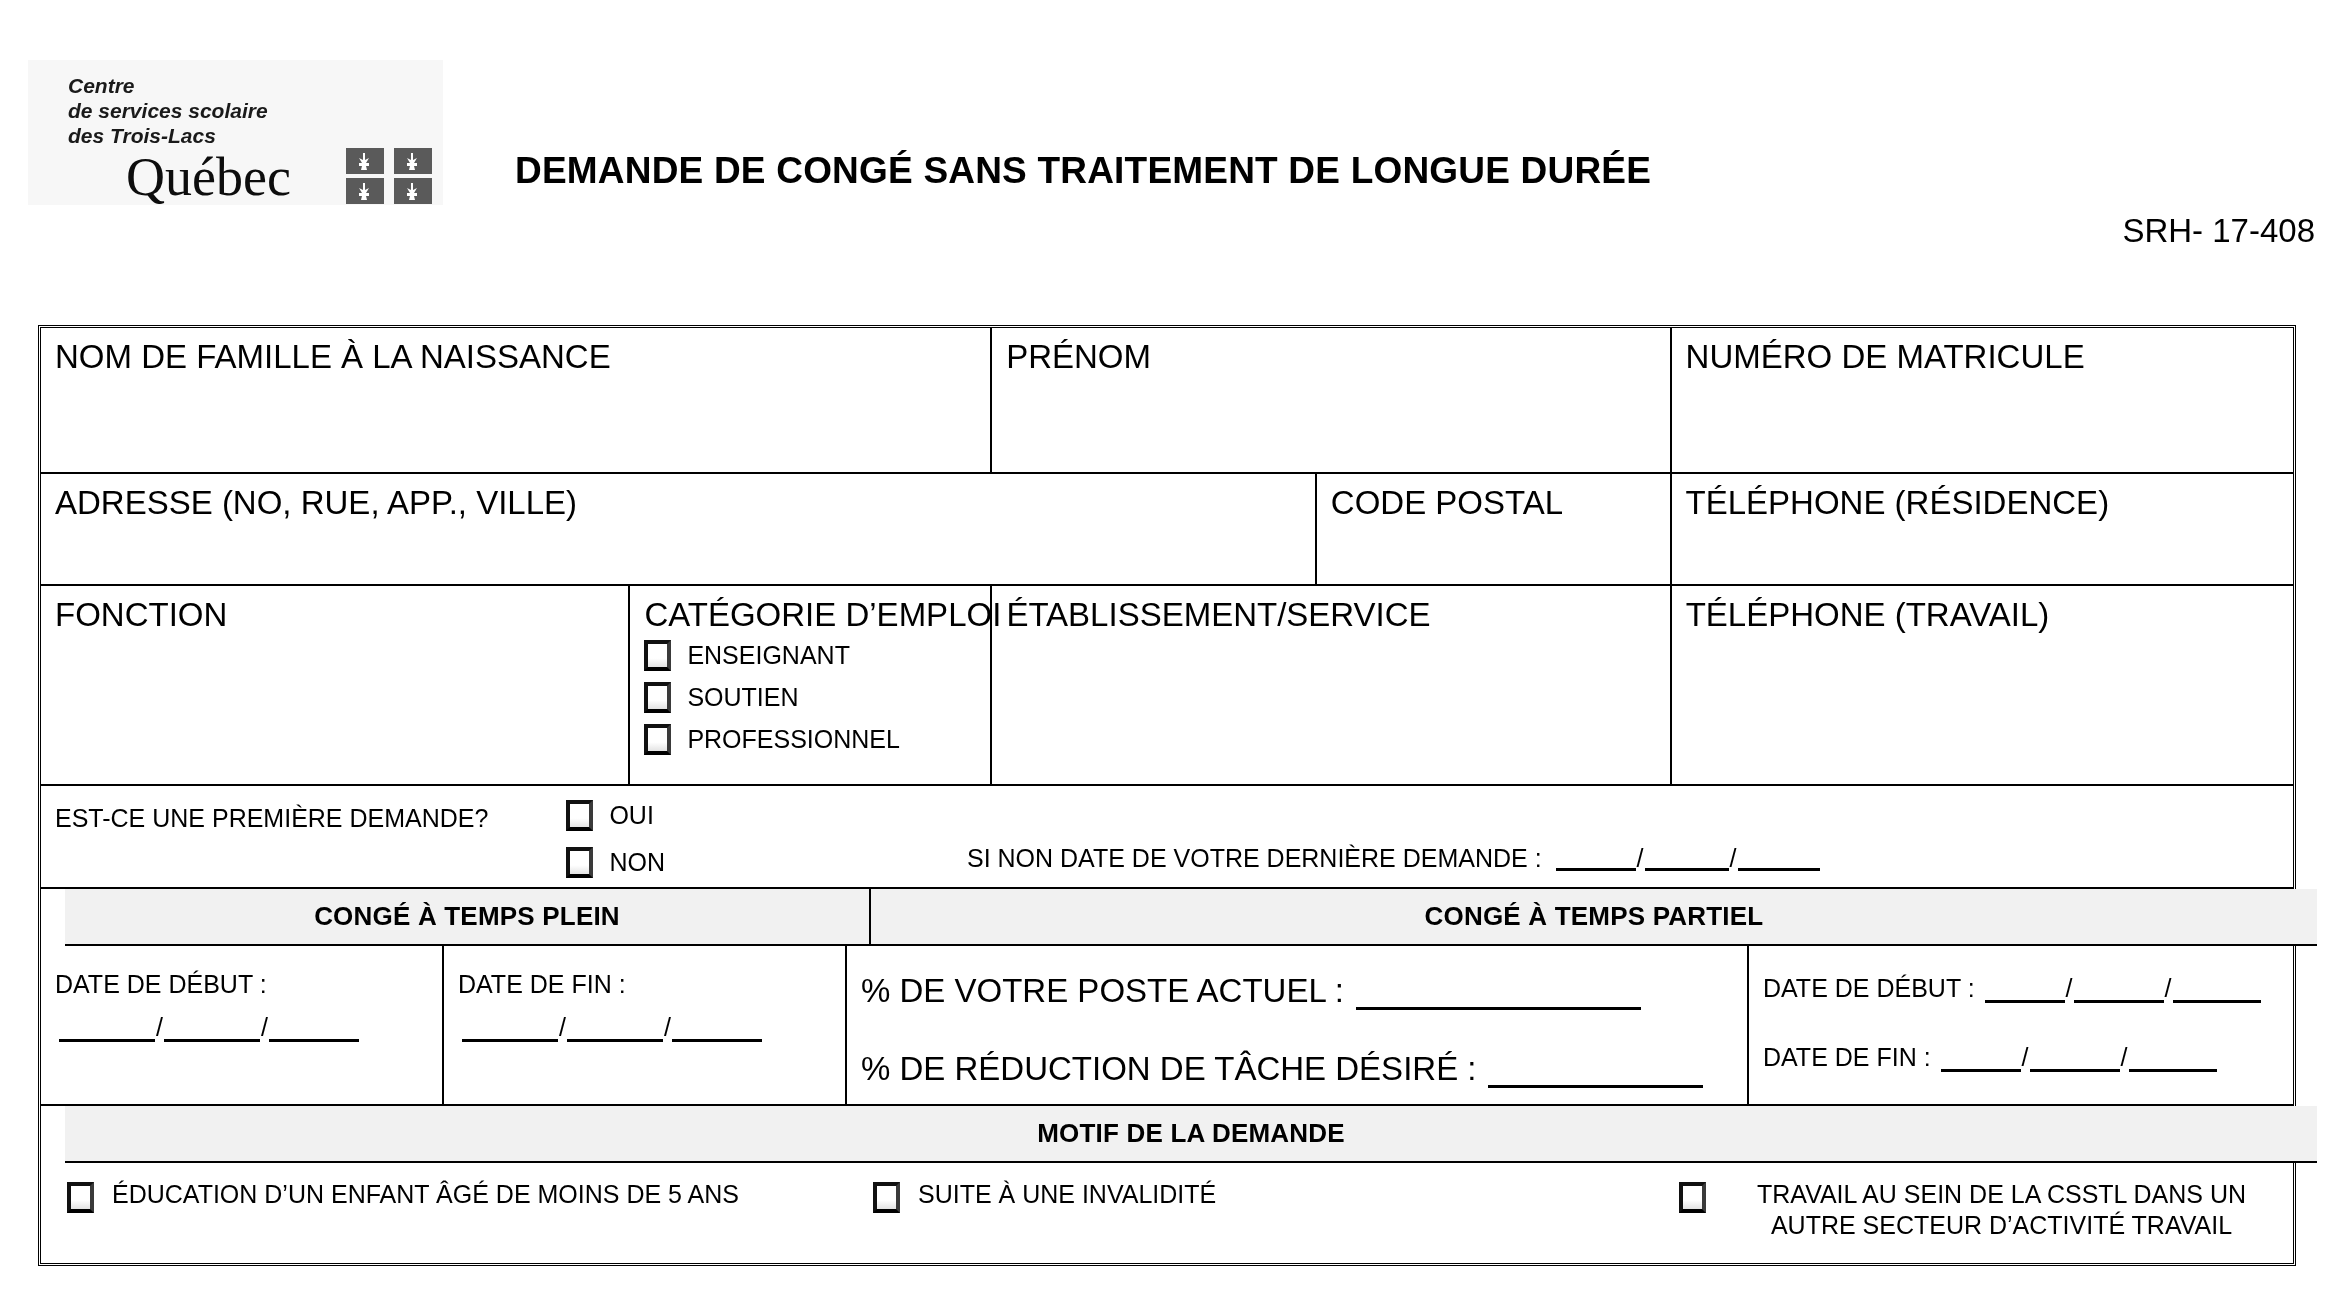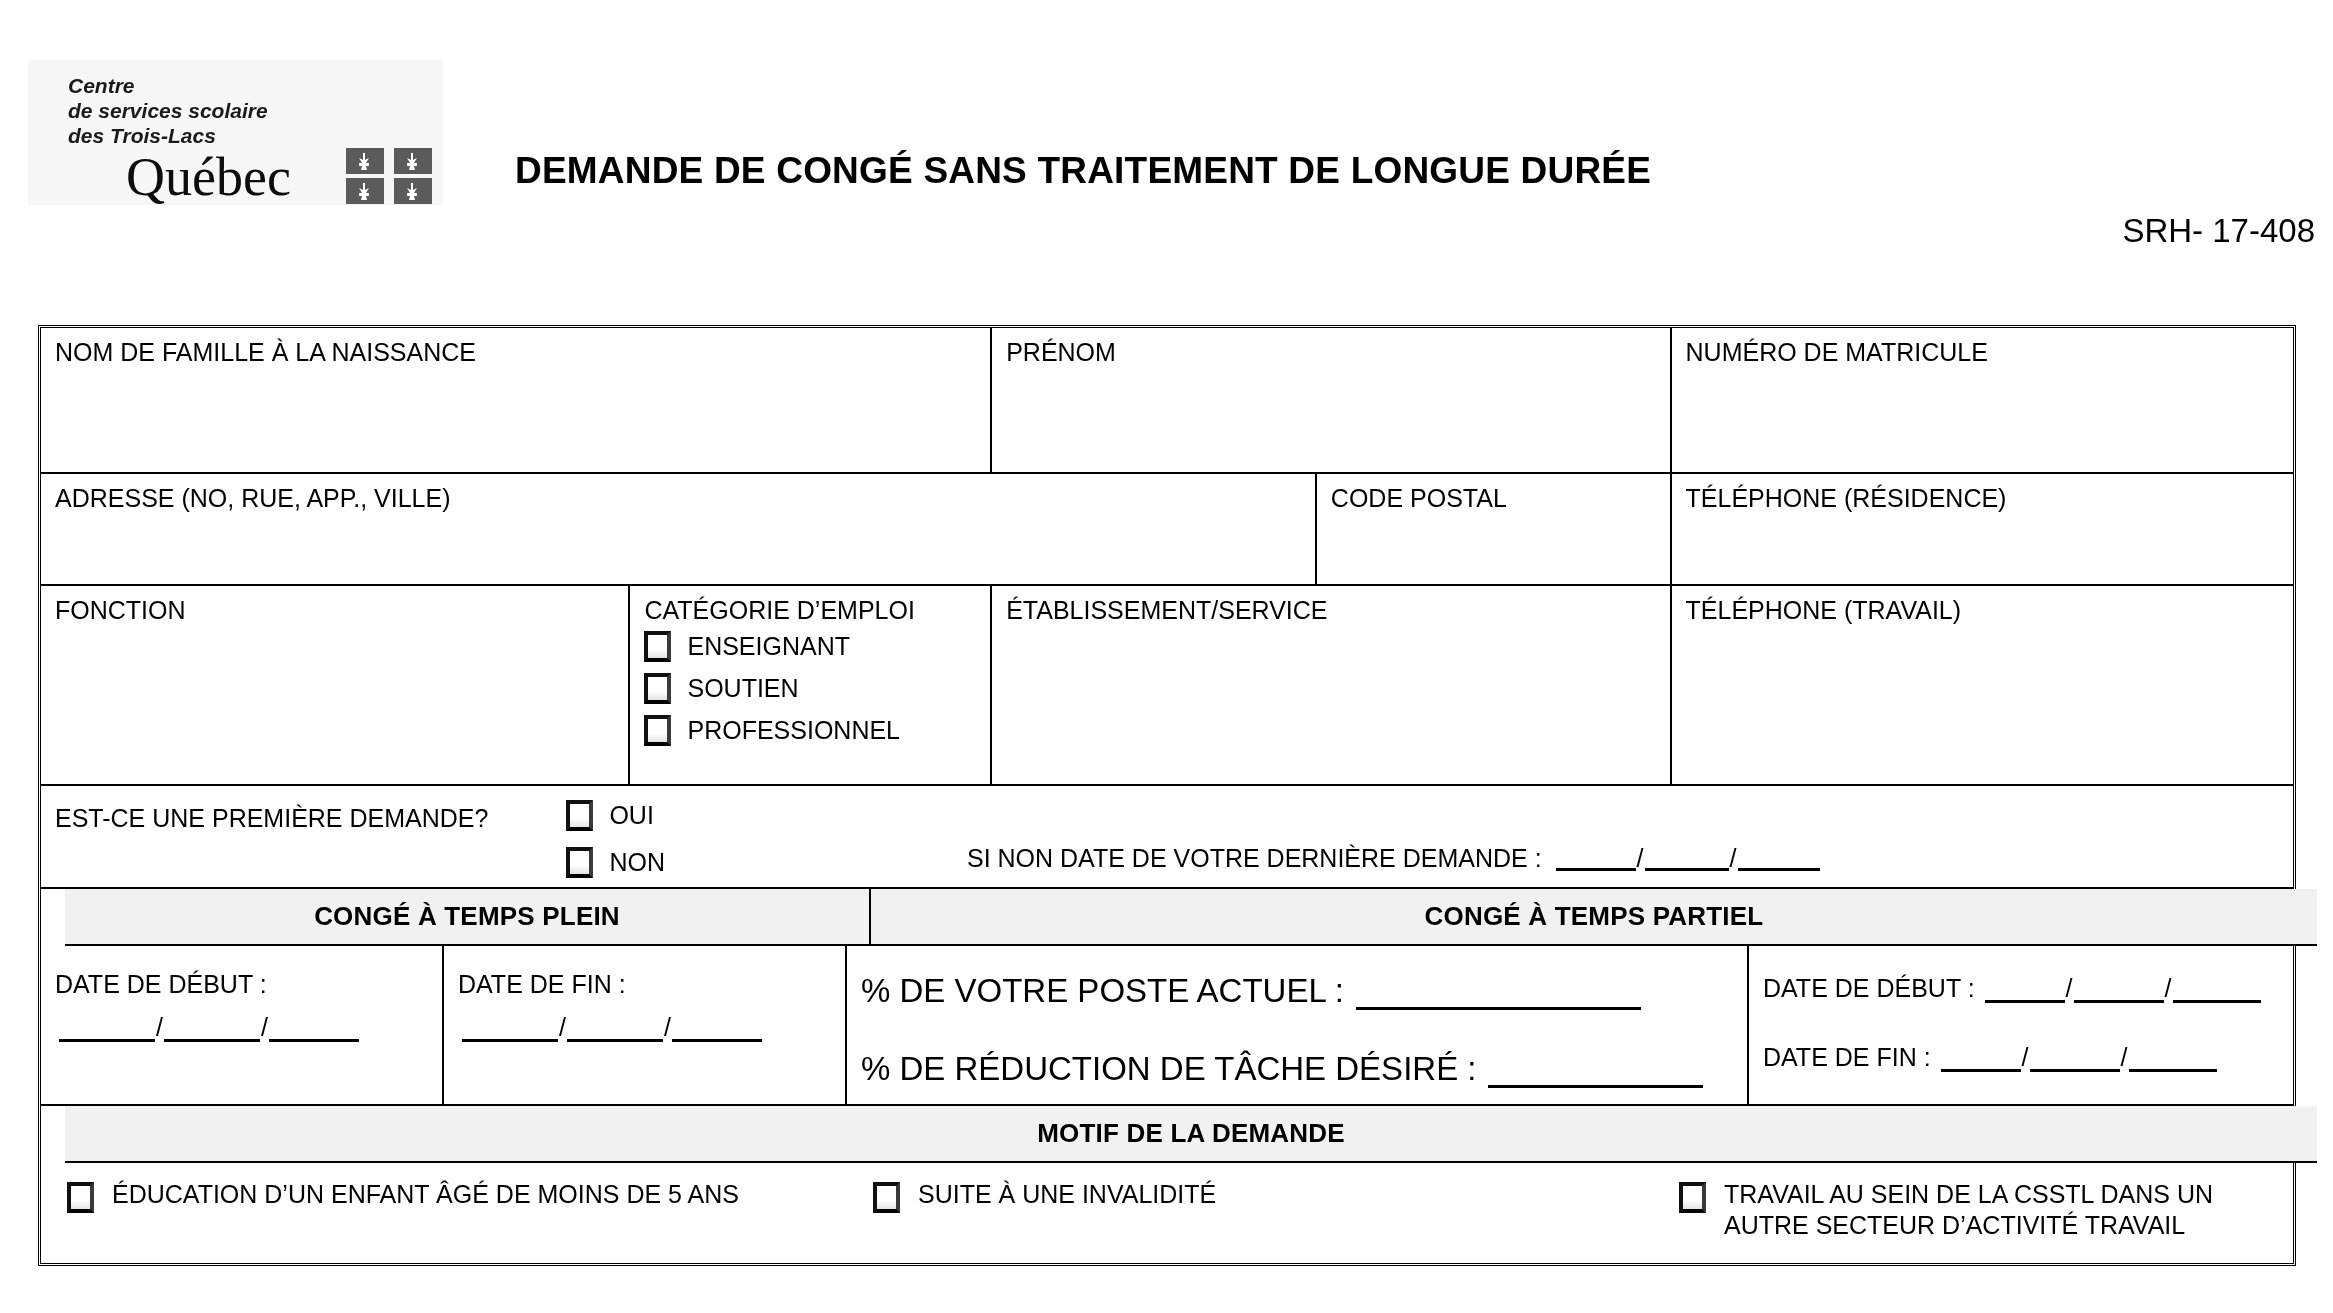"NOM DE FAMILLE À LA" .cell-label { font-size: 25px -> 33px }
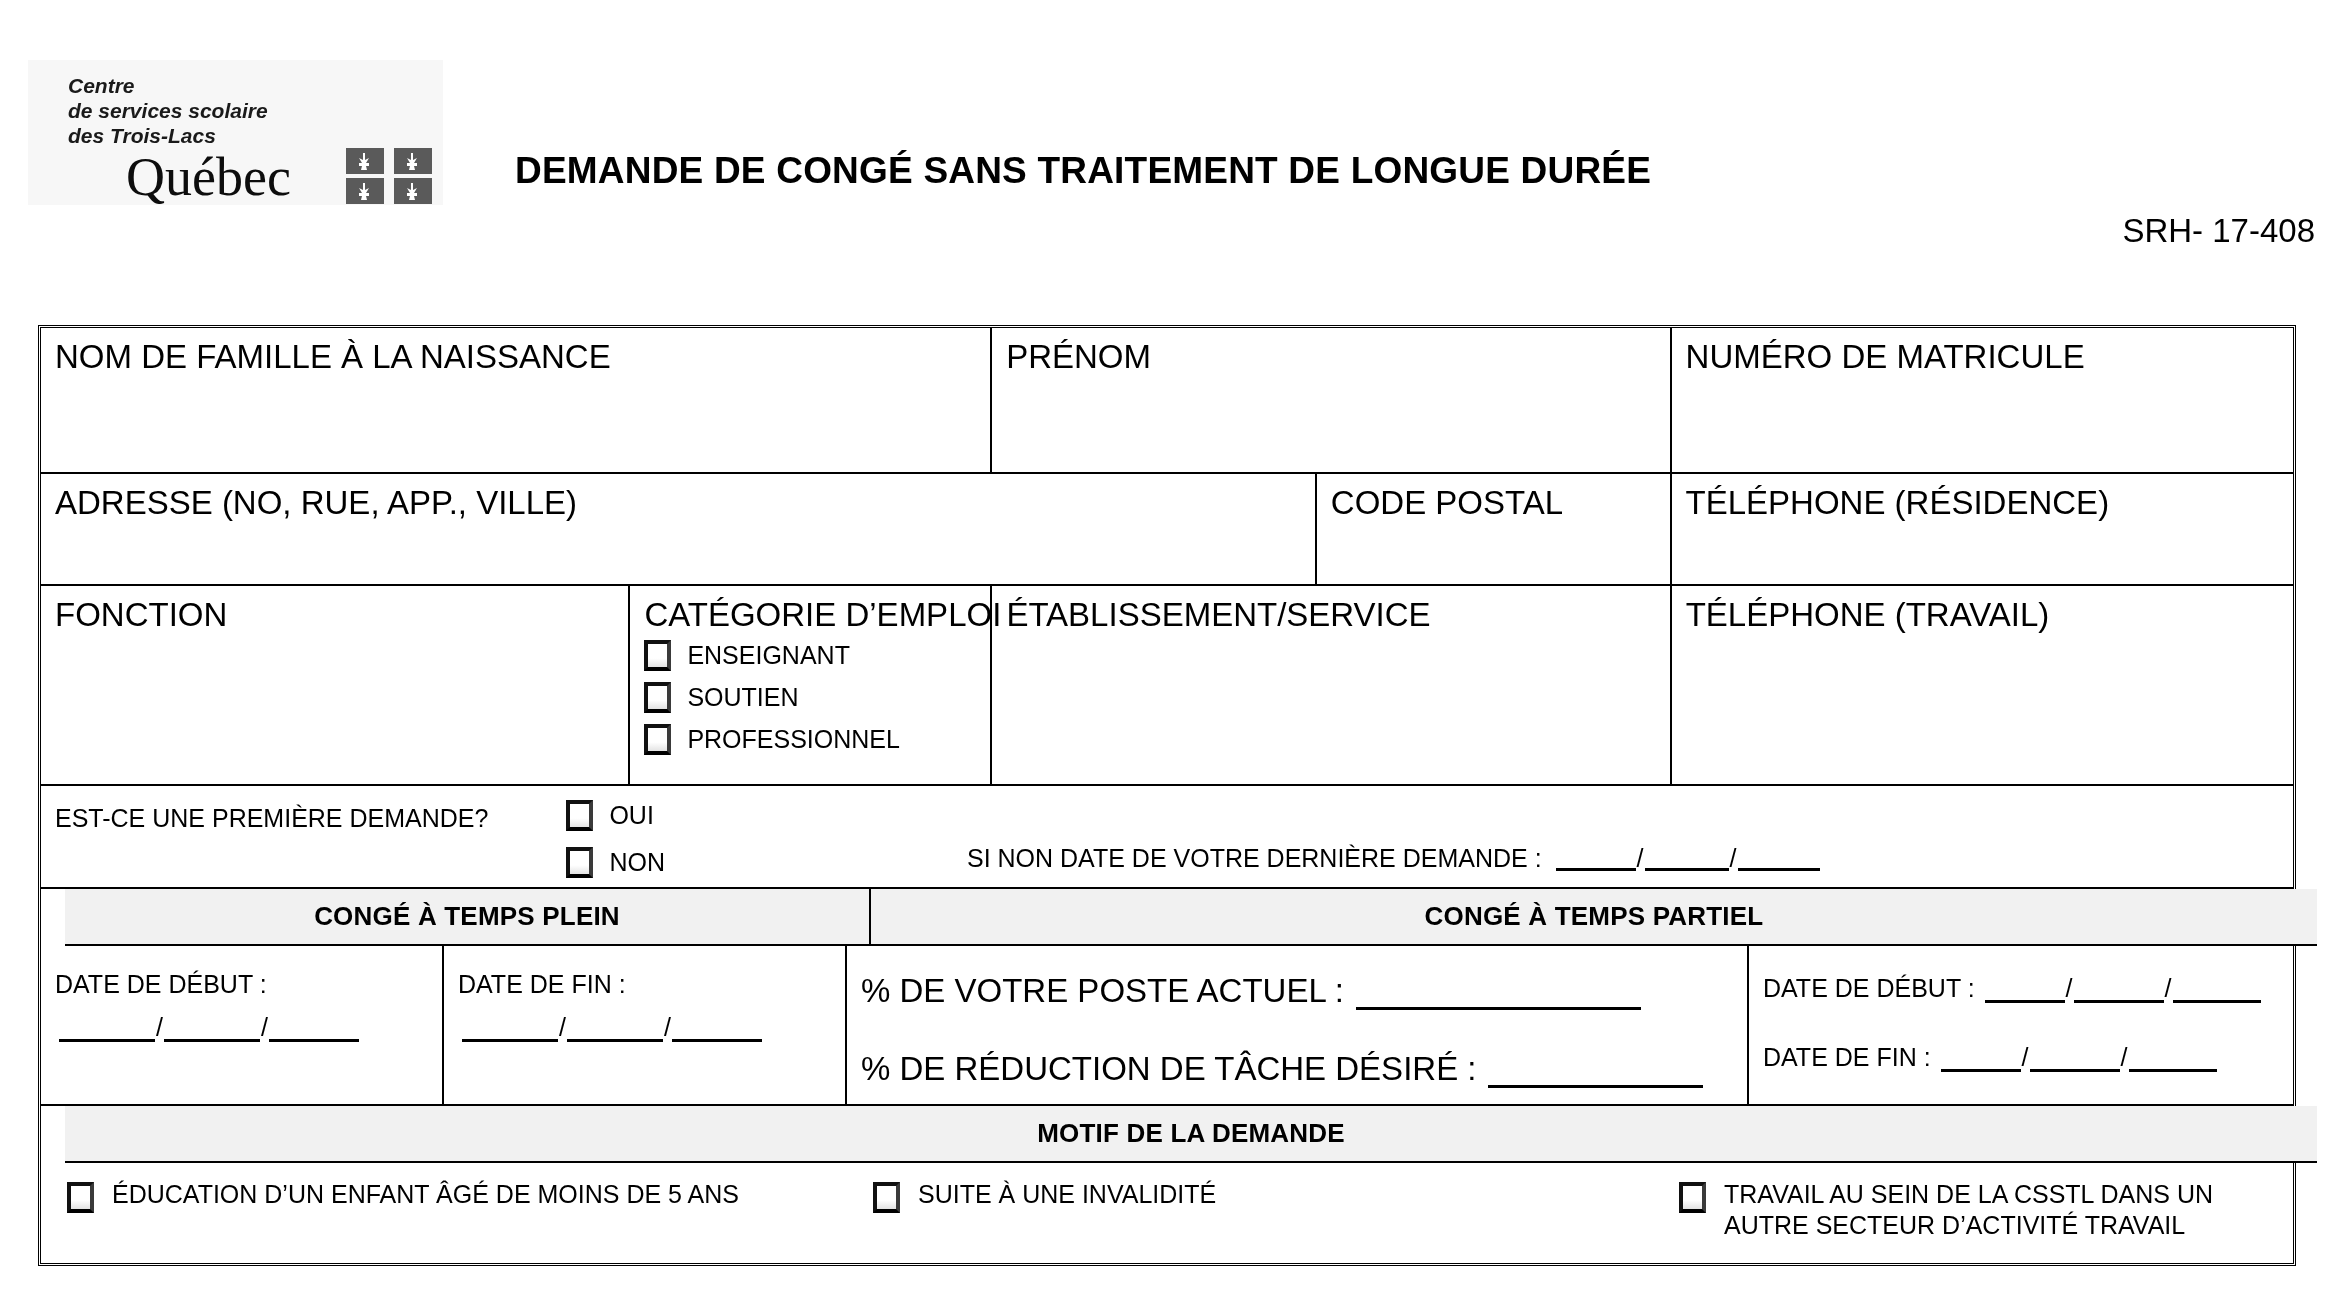"ÉDUCATION D’UN ENFANT ÂGÉ DE" .r6 { text-align: none -> center }
